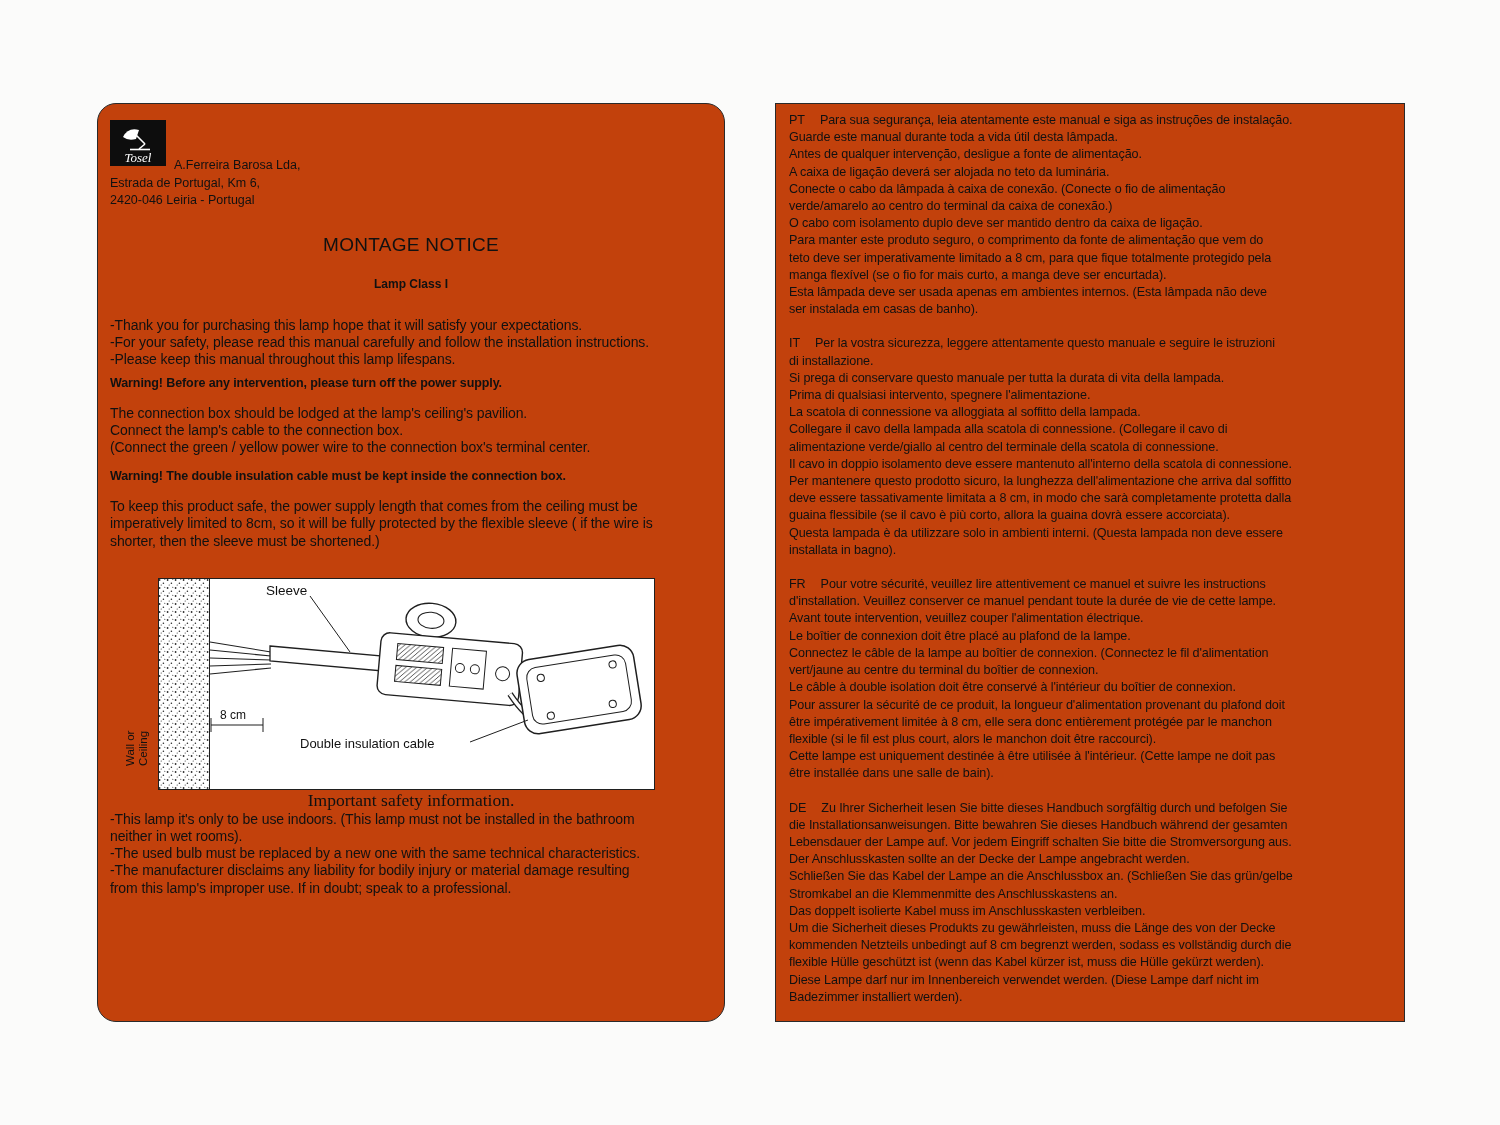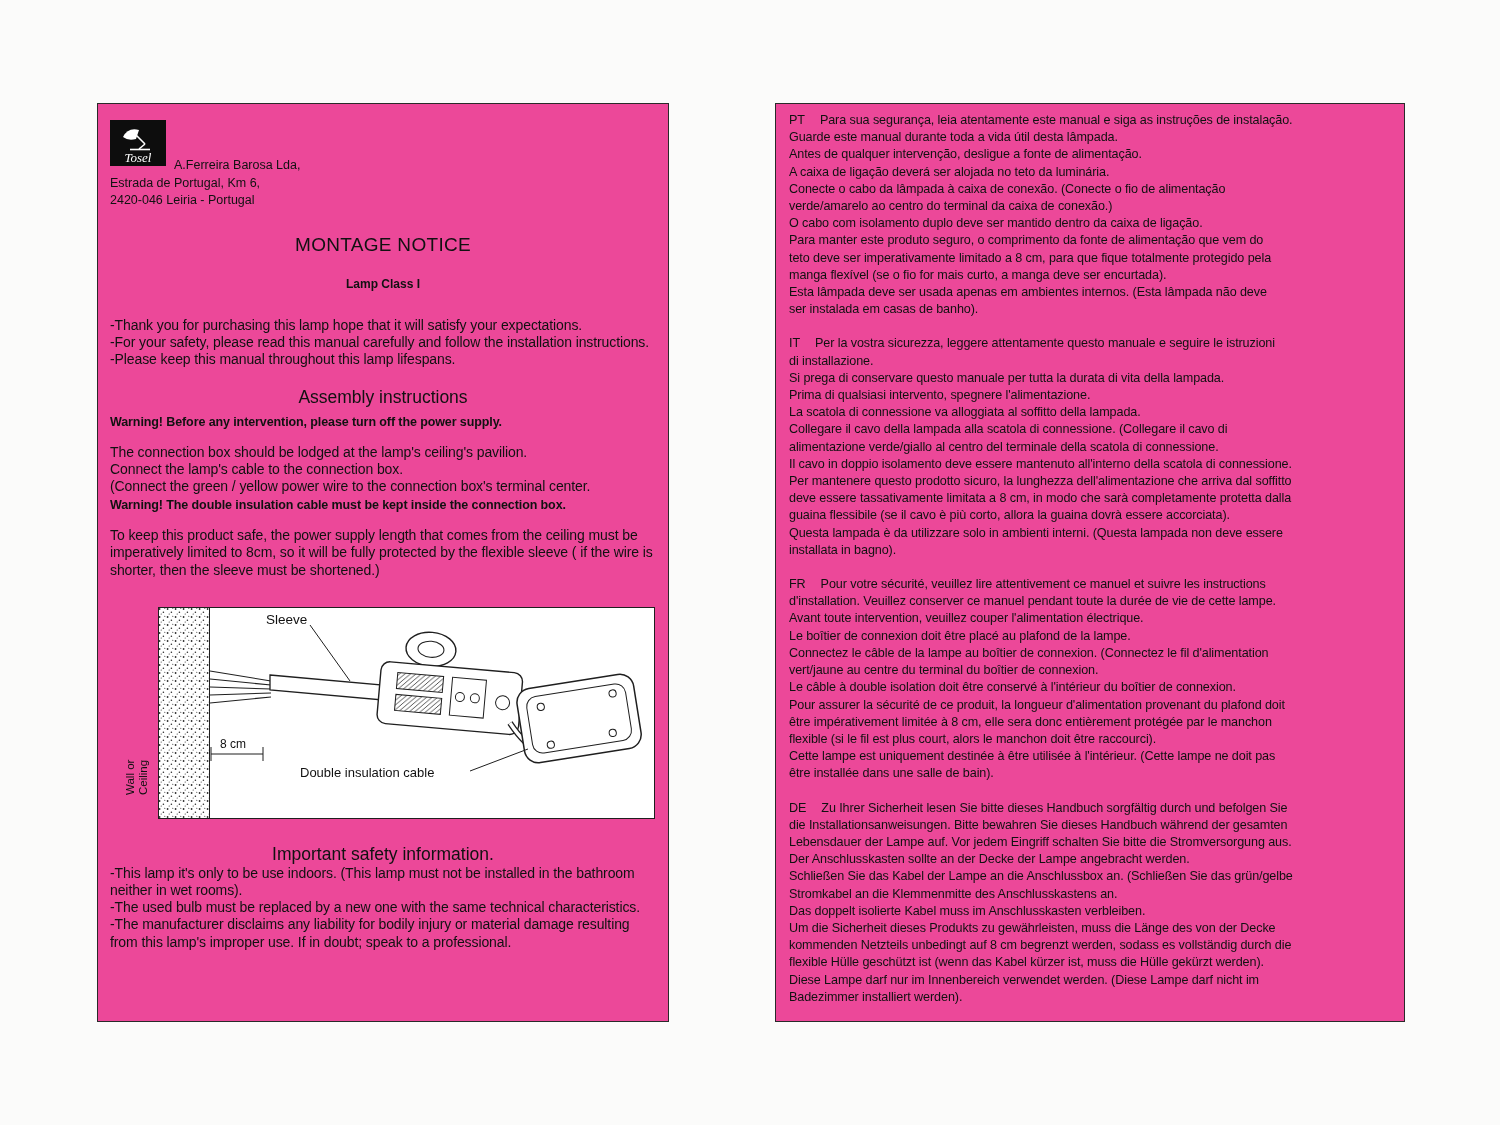"PT Para sua segurança, leia" .panel { background: #ec4899 -> #c2410c }
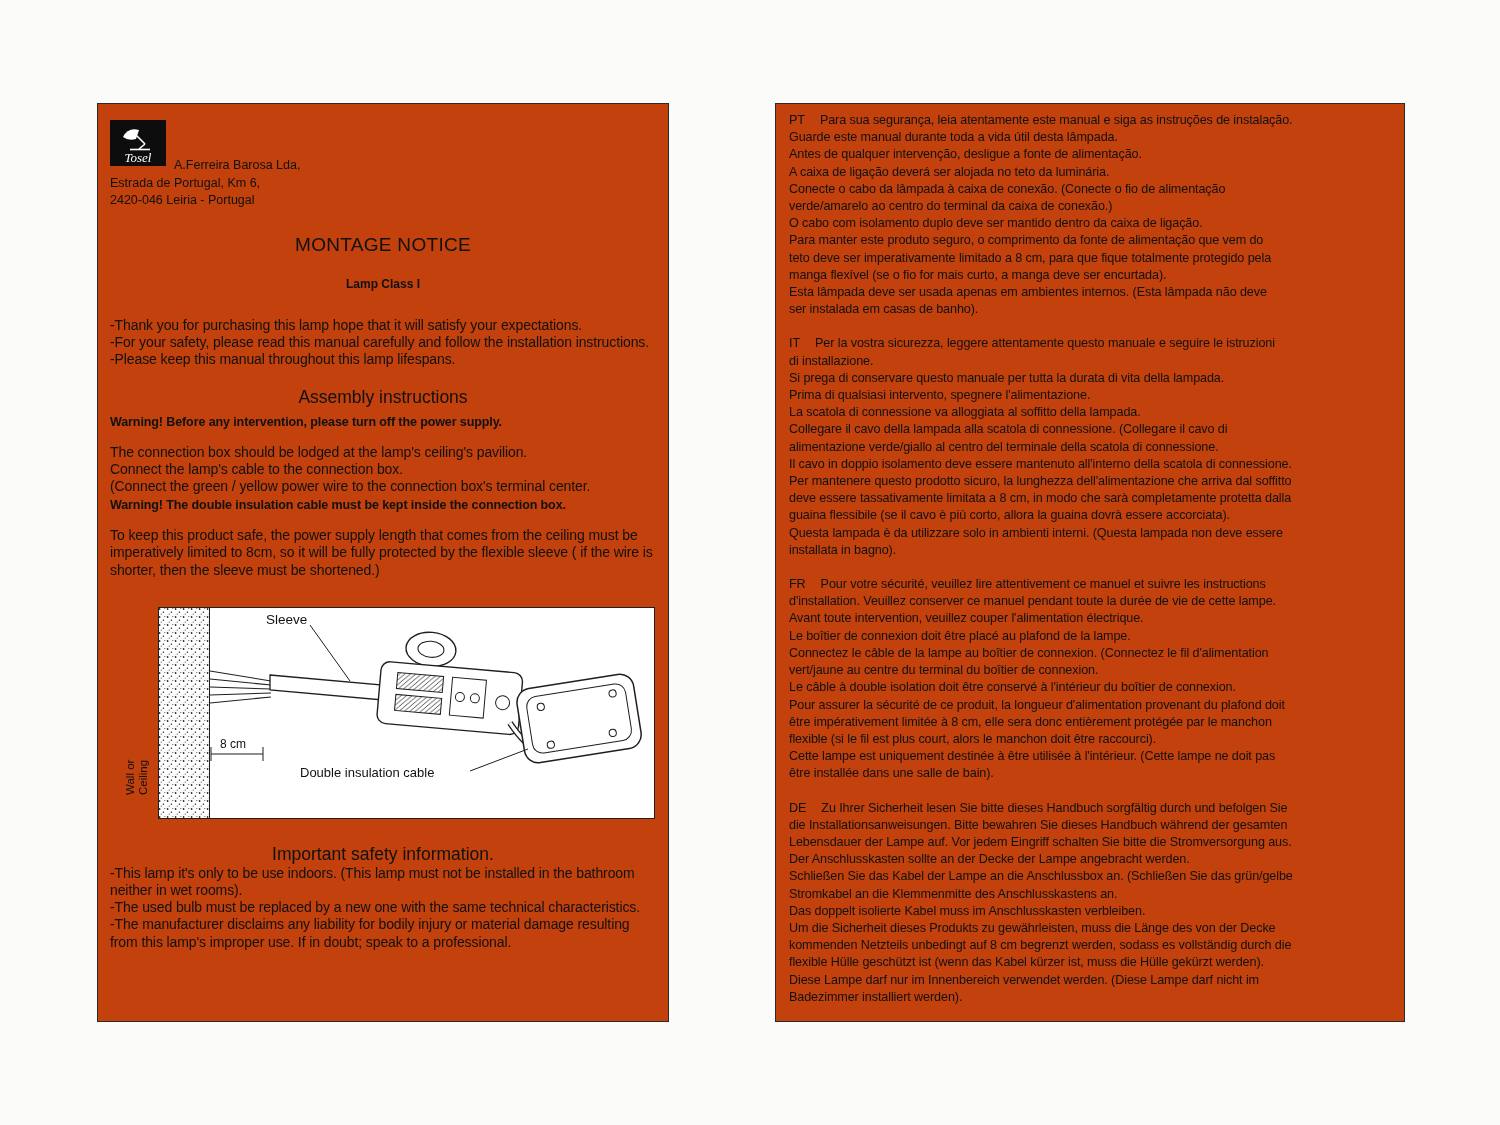"Tosel" #left-panel { border-radius: none -> 19px; width: 572px -> 628px }
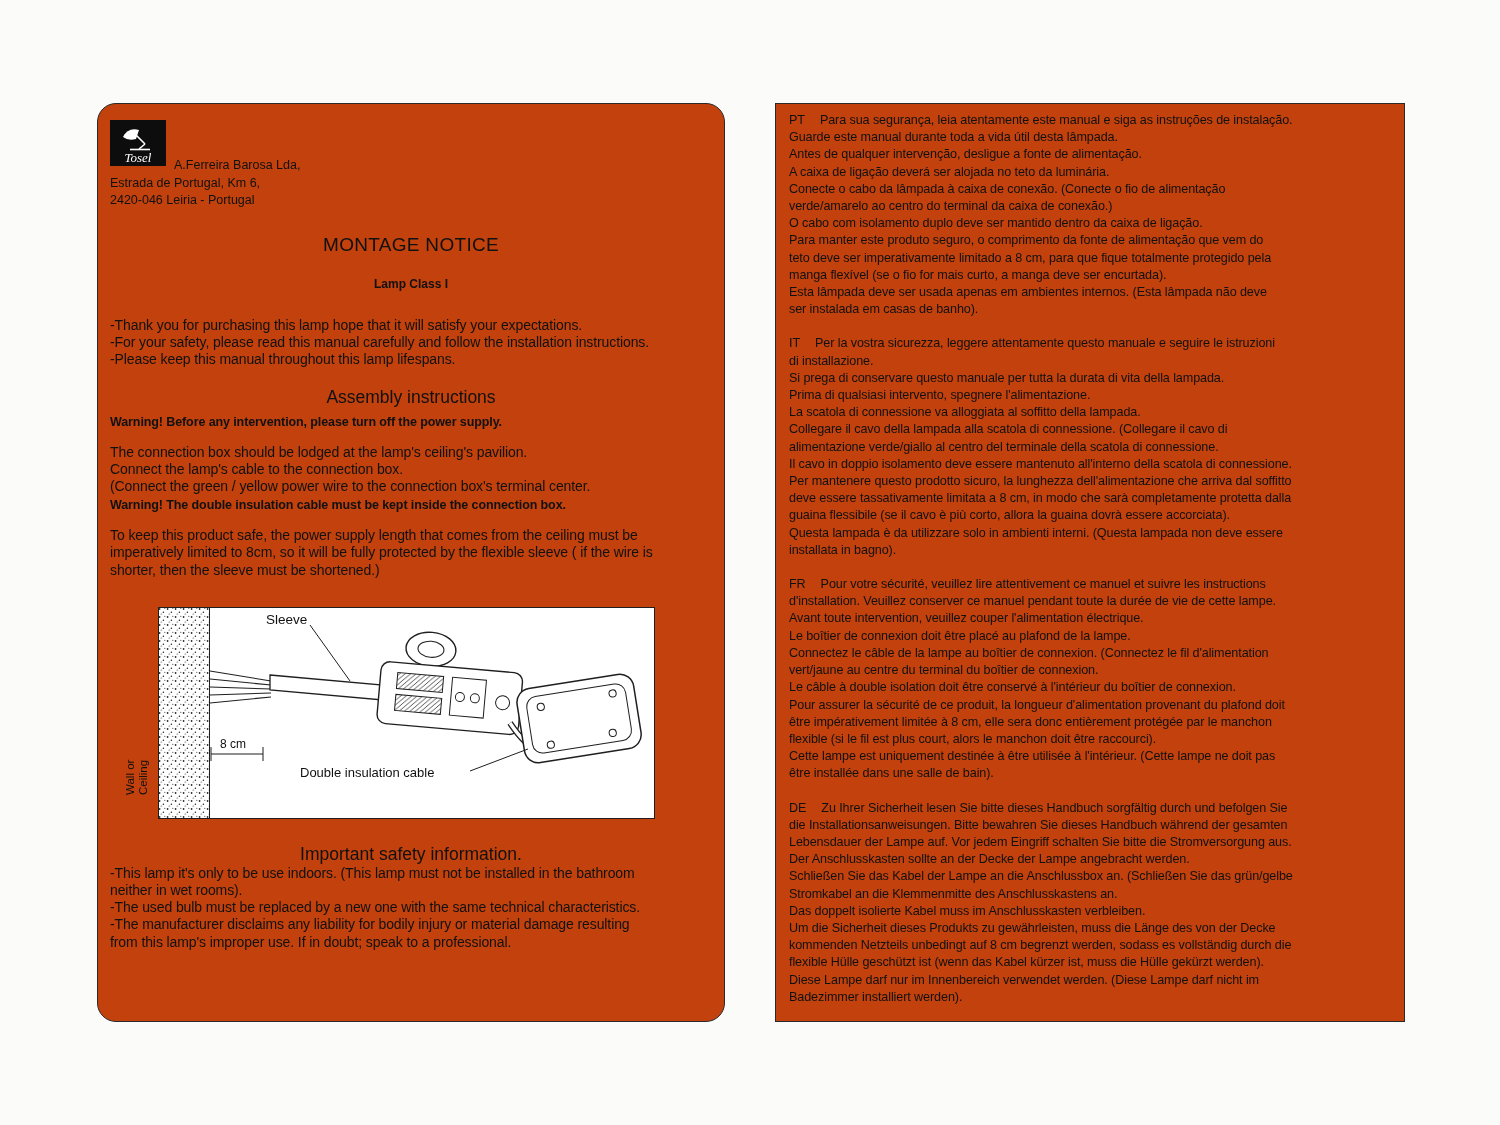"Assembly instructions" h3.section-heading { html: <h3>Assembly instructions</h3> -> none }
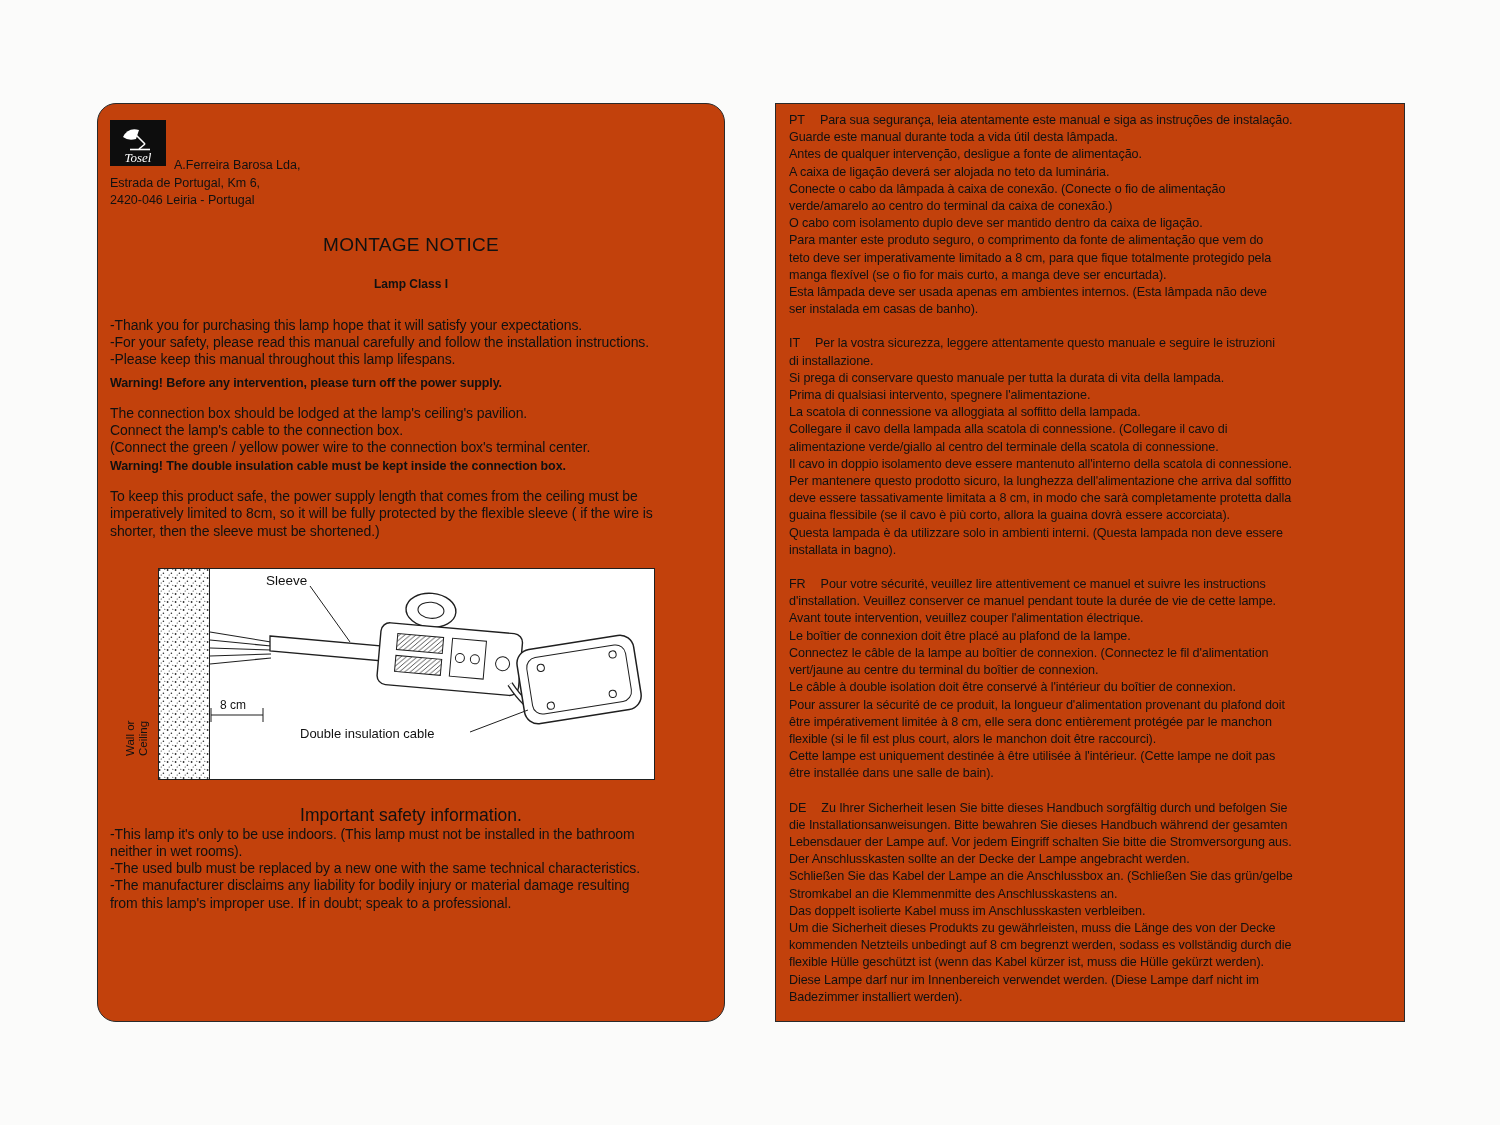"Warning! The double insulation cable" .warning2 { margin-top: 3px -> 13px }
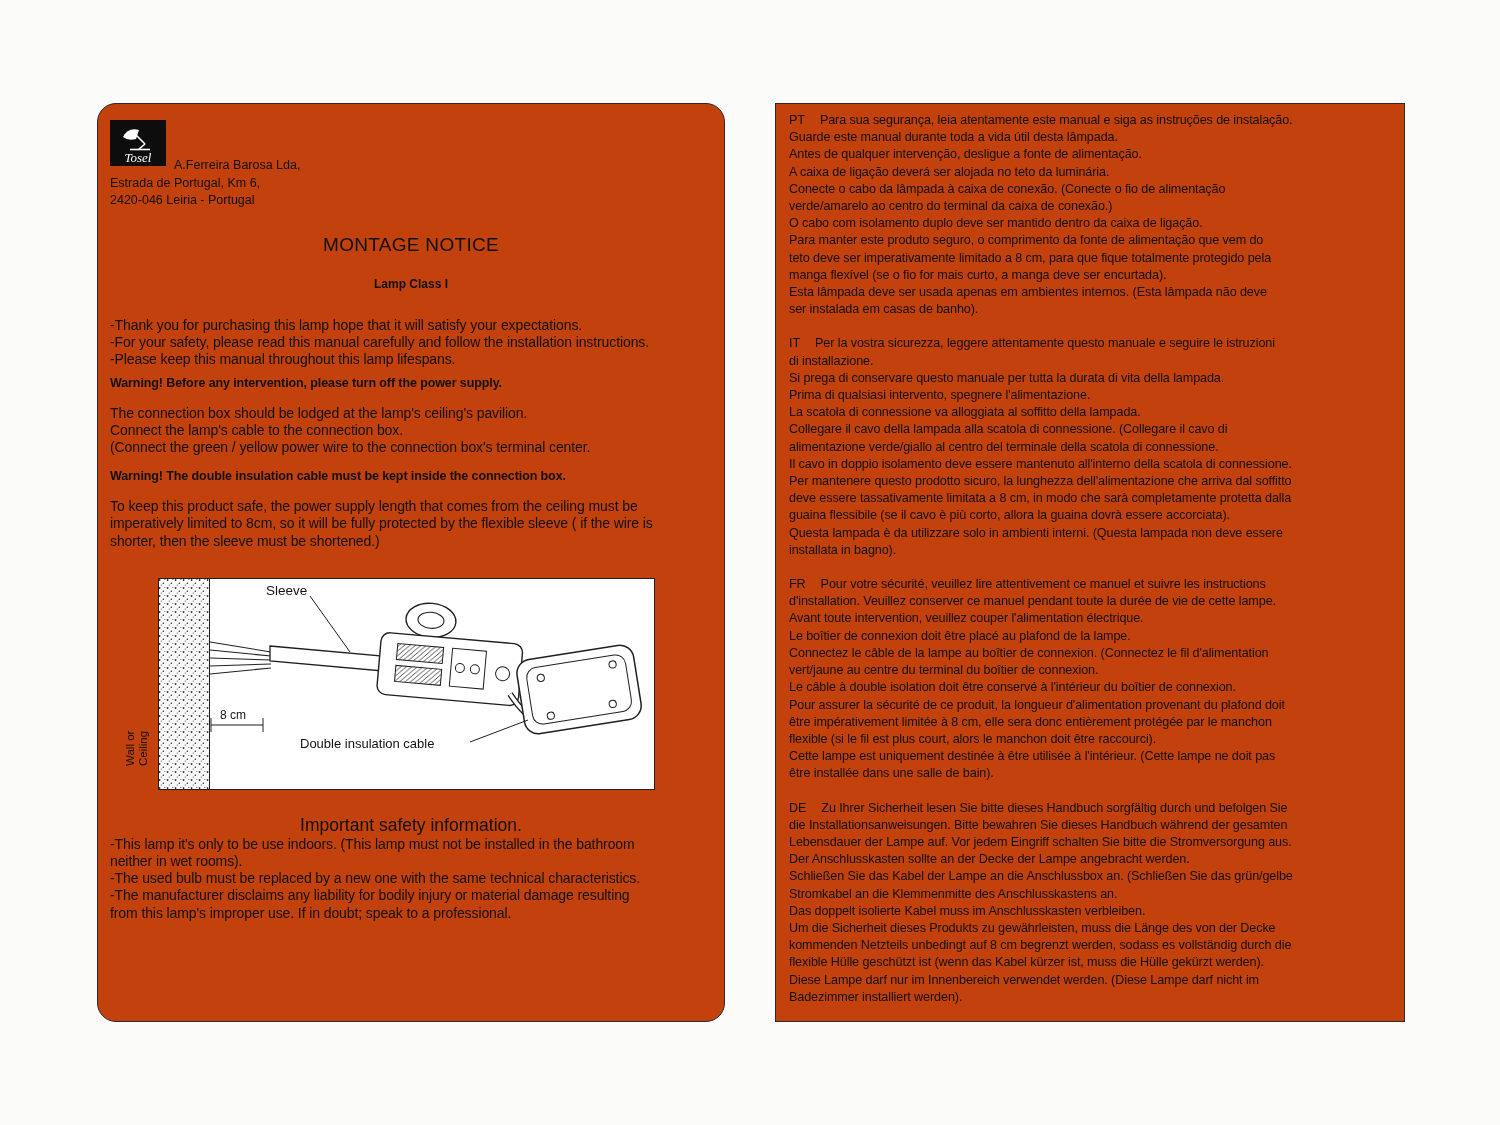"Important safety information." .safety-heading { font-family: none -> Liberation Serif, serif; margin-top: 25px -> none }
